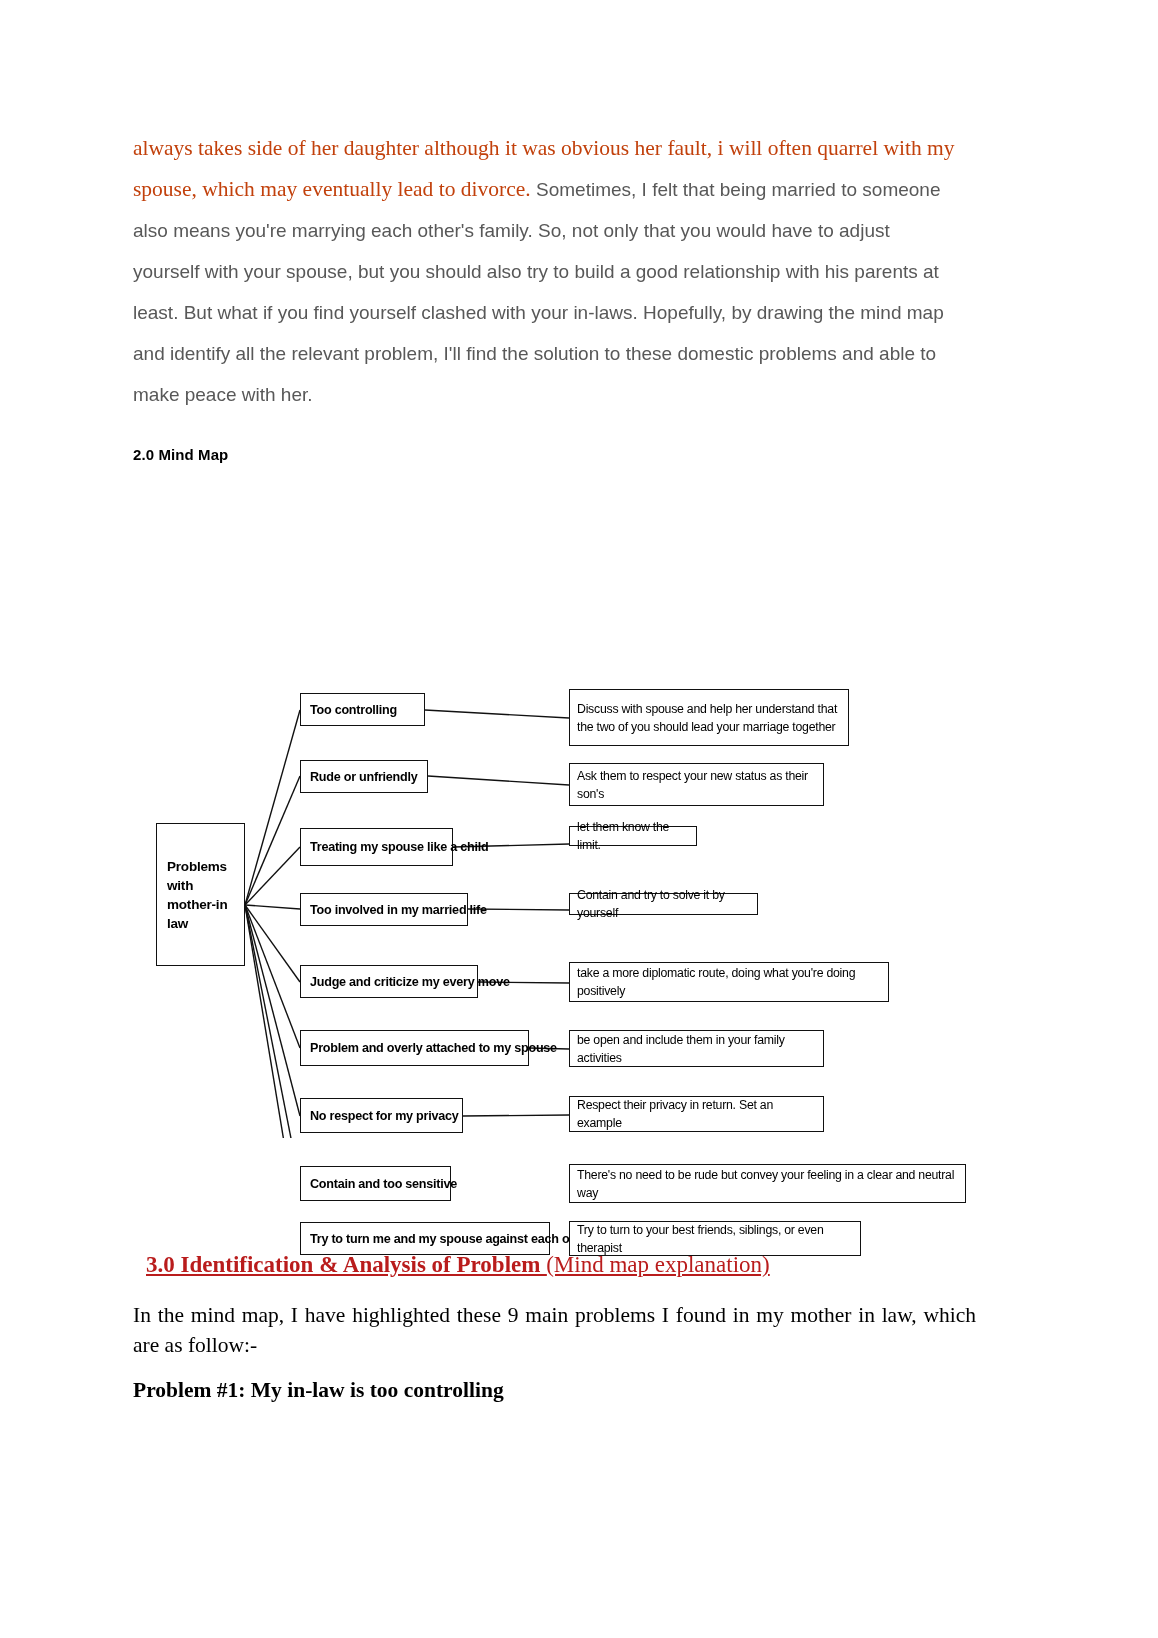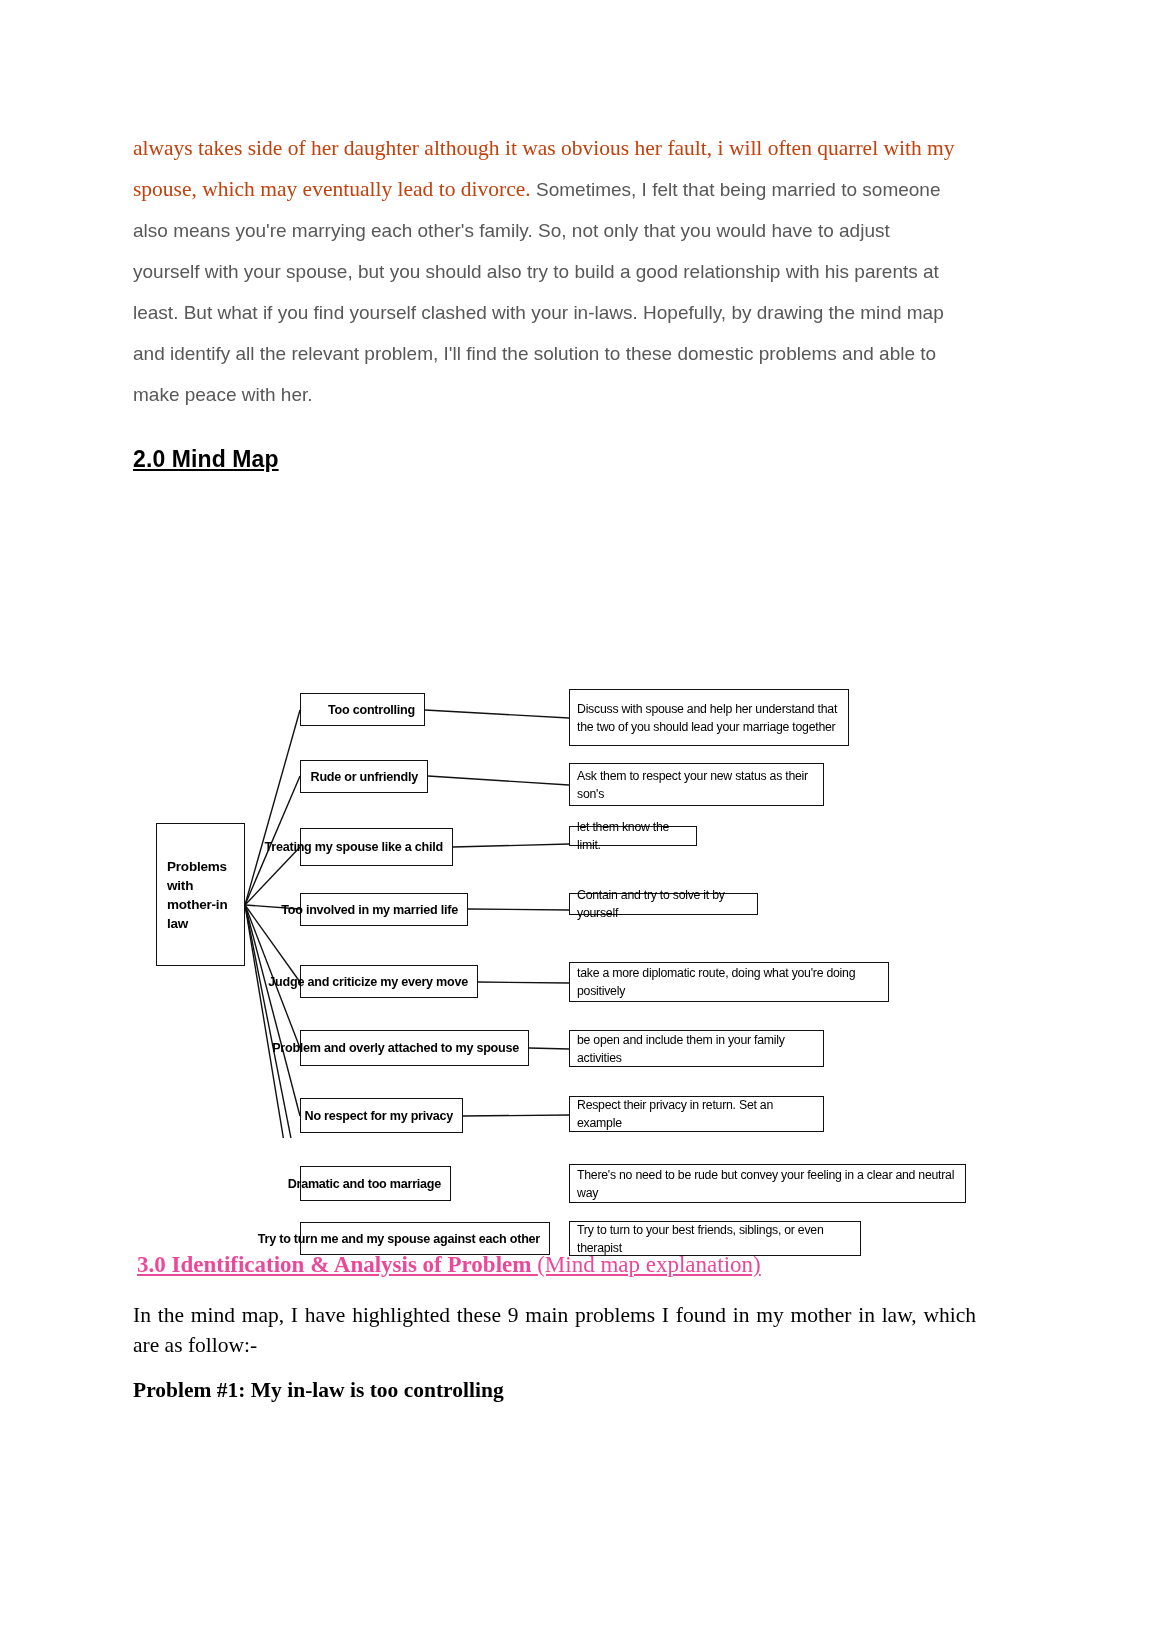"2.0 Mind Map" .heading-2 { font-size: 23px -> 15px; text-decoration: underline -> none }
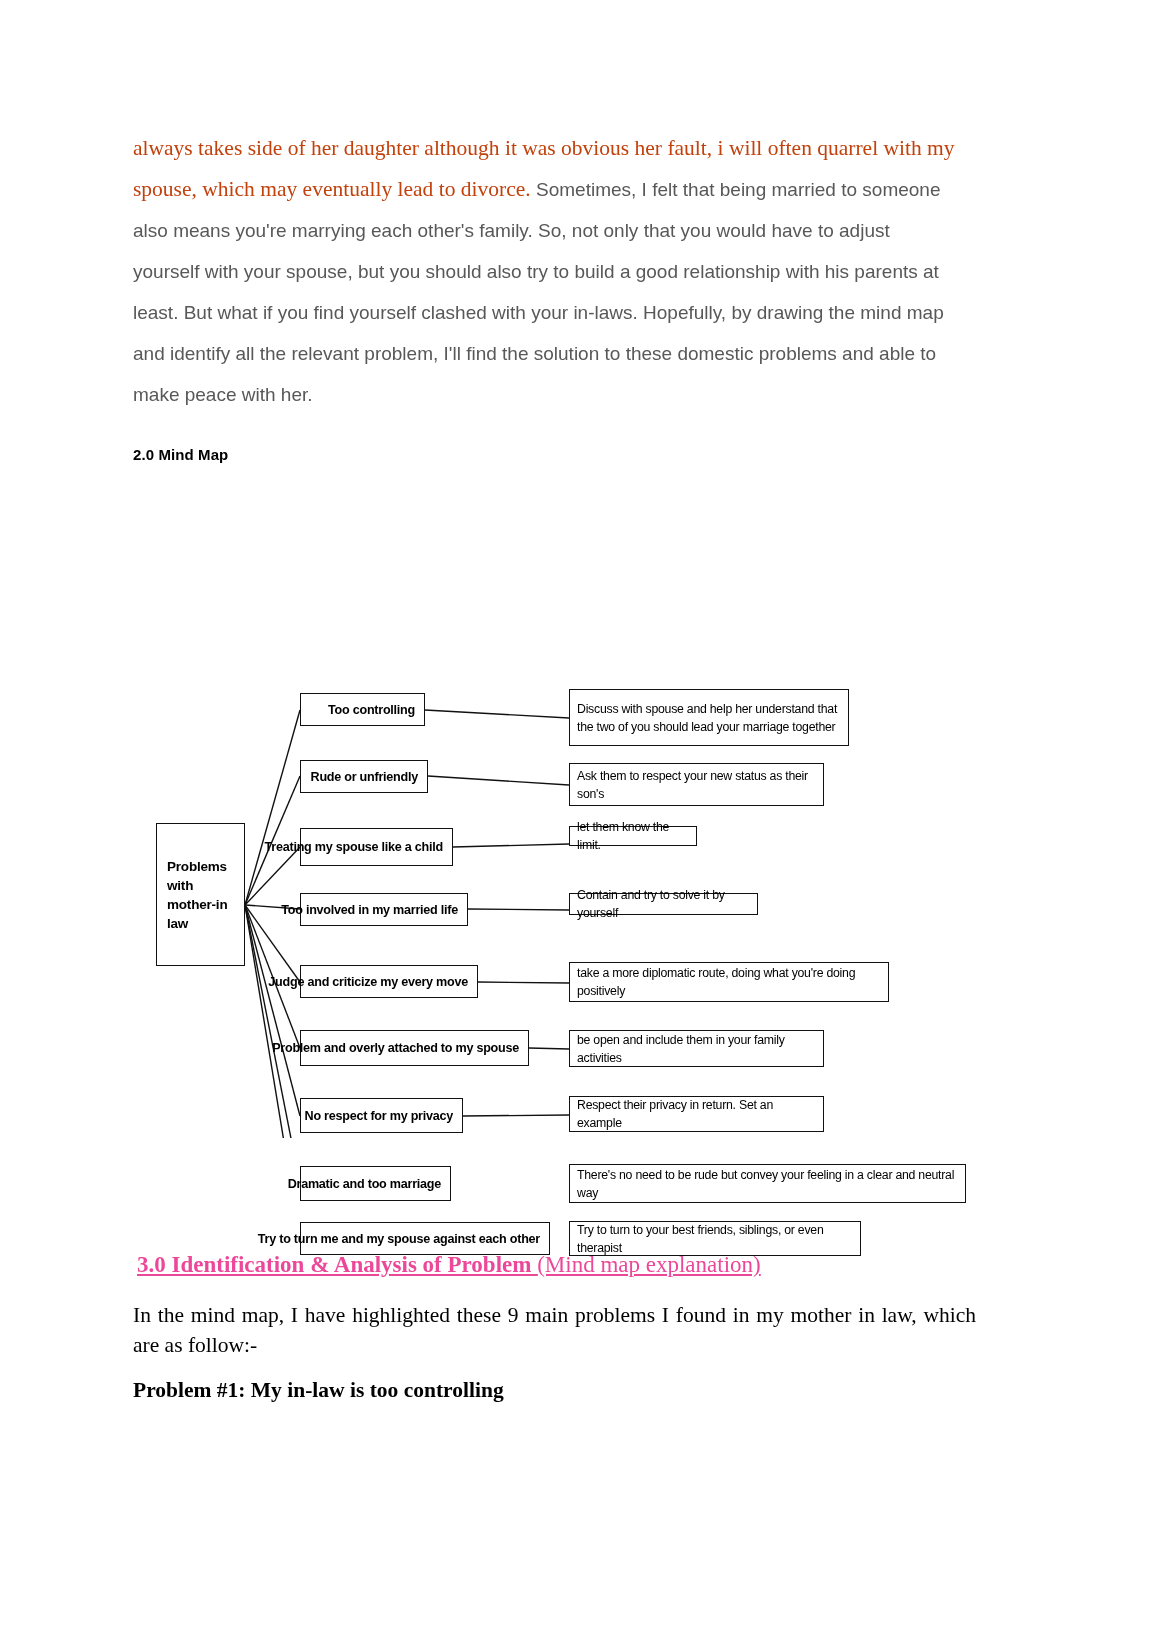"Too controlling" .node.problem { justify-content: flex-end -> flex-start }
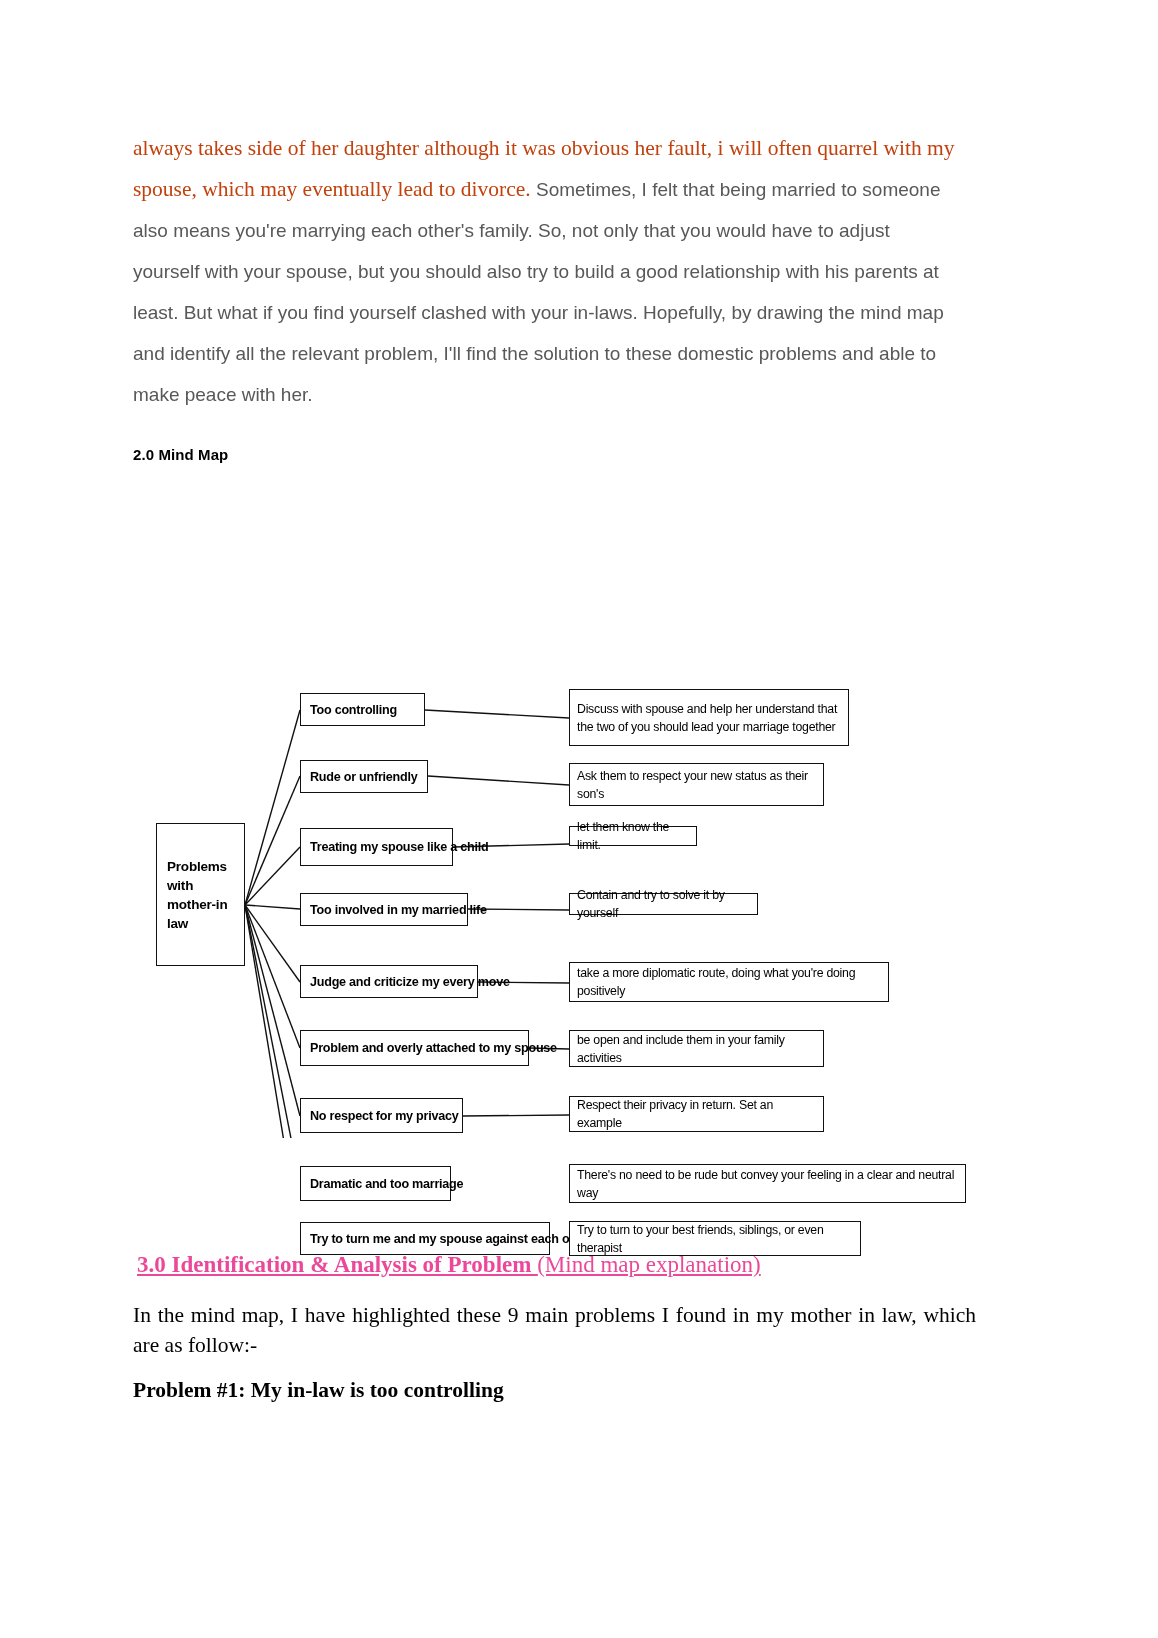"Dramatic and too marriage" span { text: Dramatic and too marriage -> Contain and too sensitive }
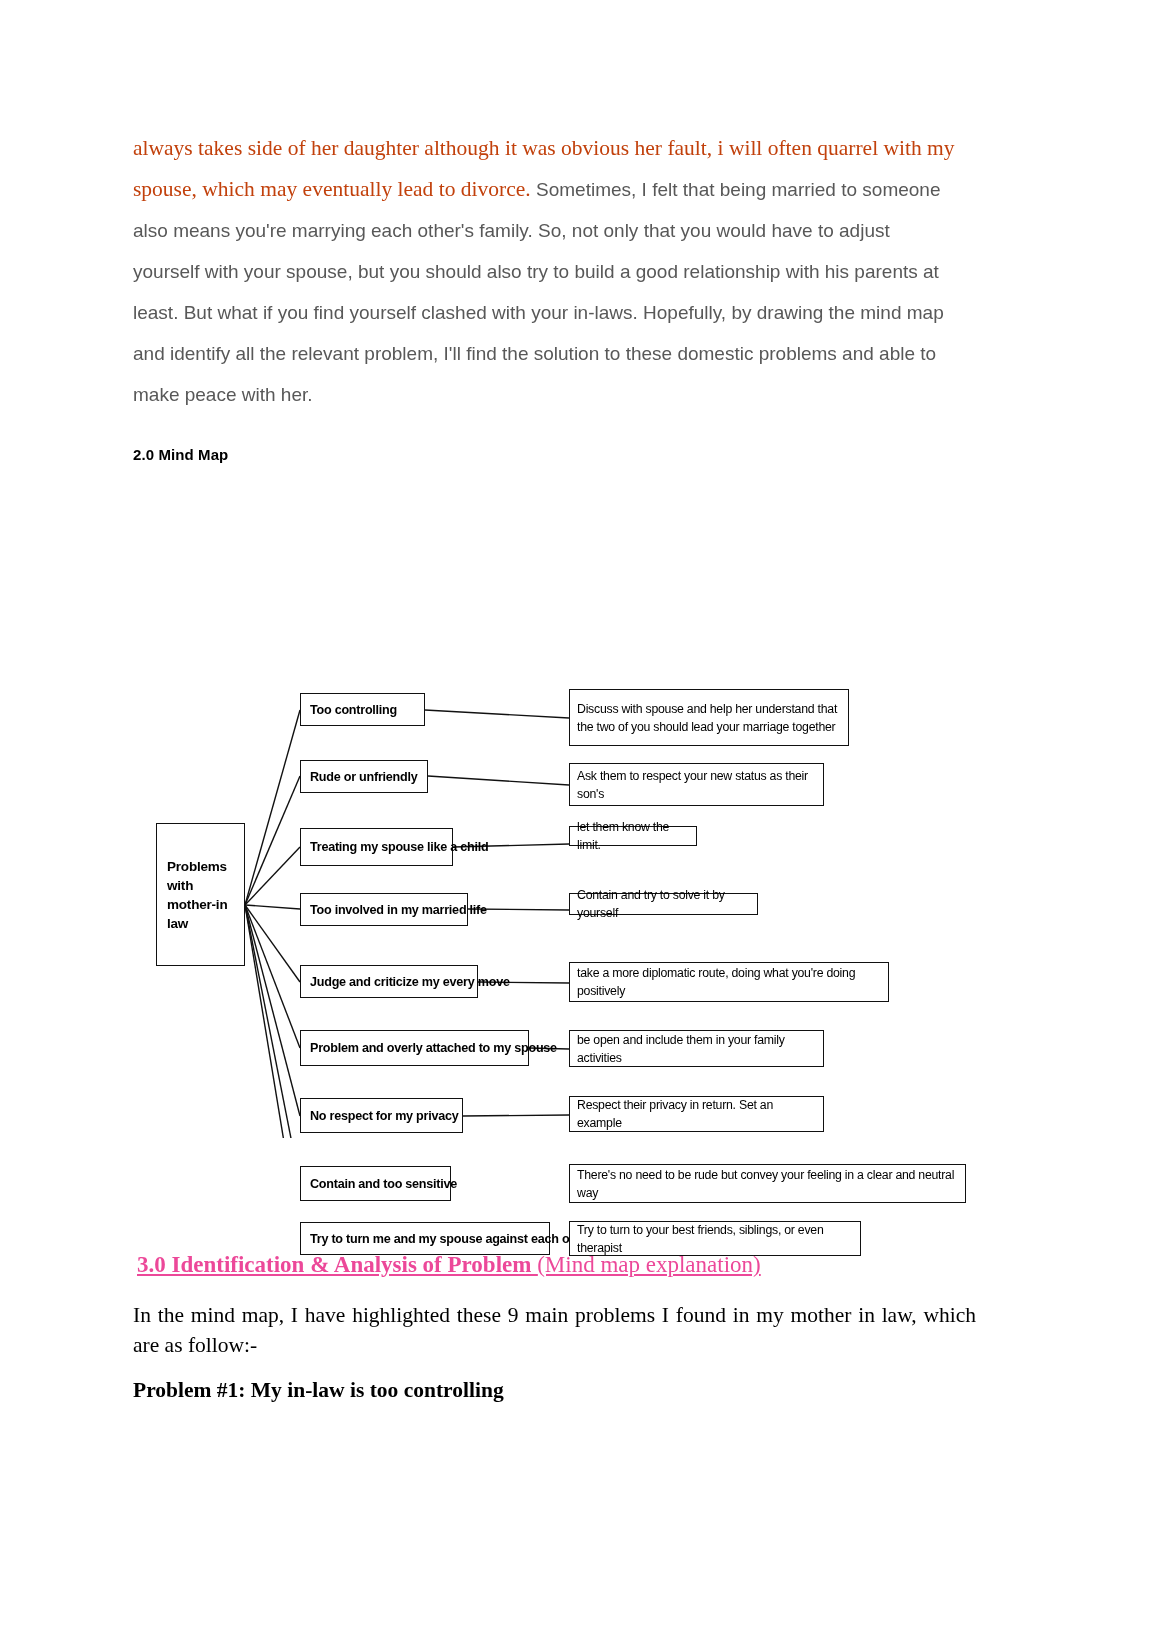"3.0 Identification & Analysis of" .heading-3 { color: #ec4899 -> #b91c1c; left: 4px -> 13px }
